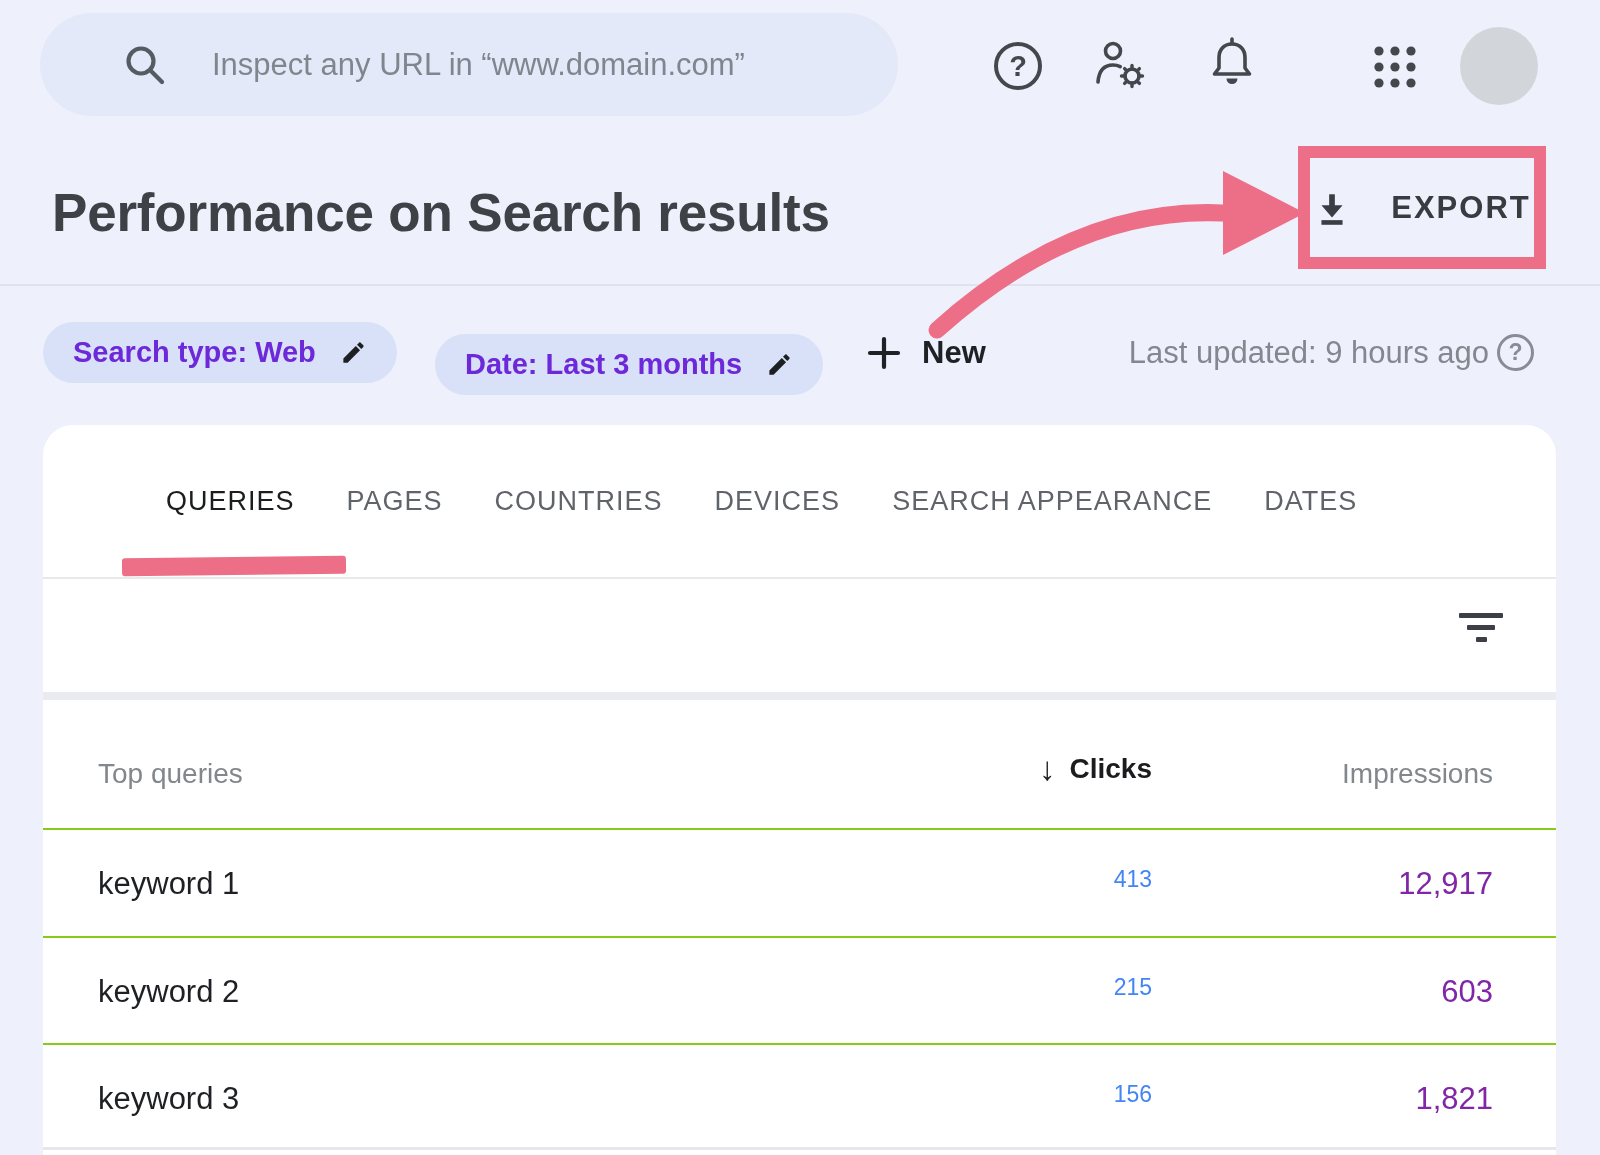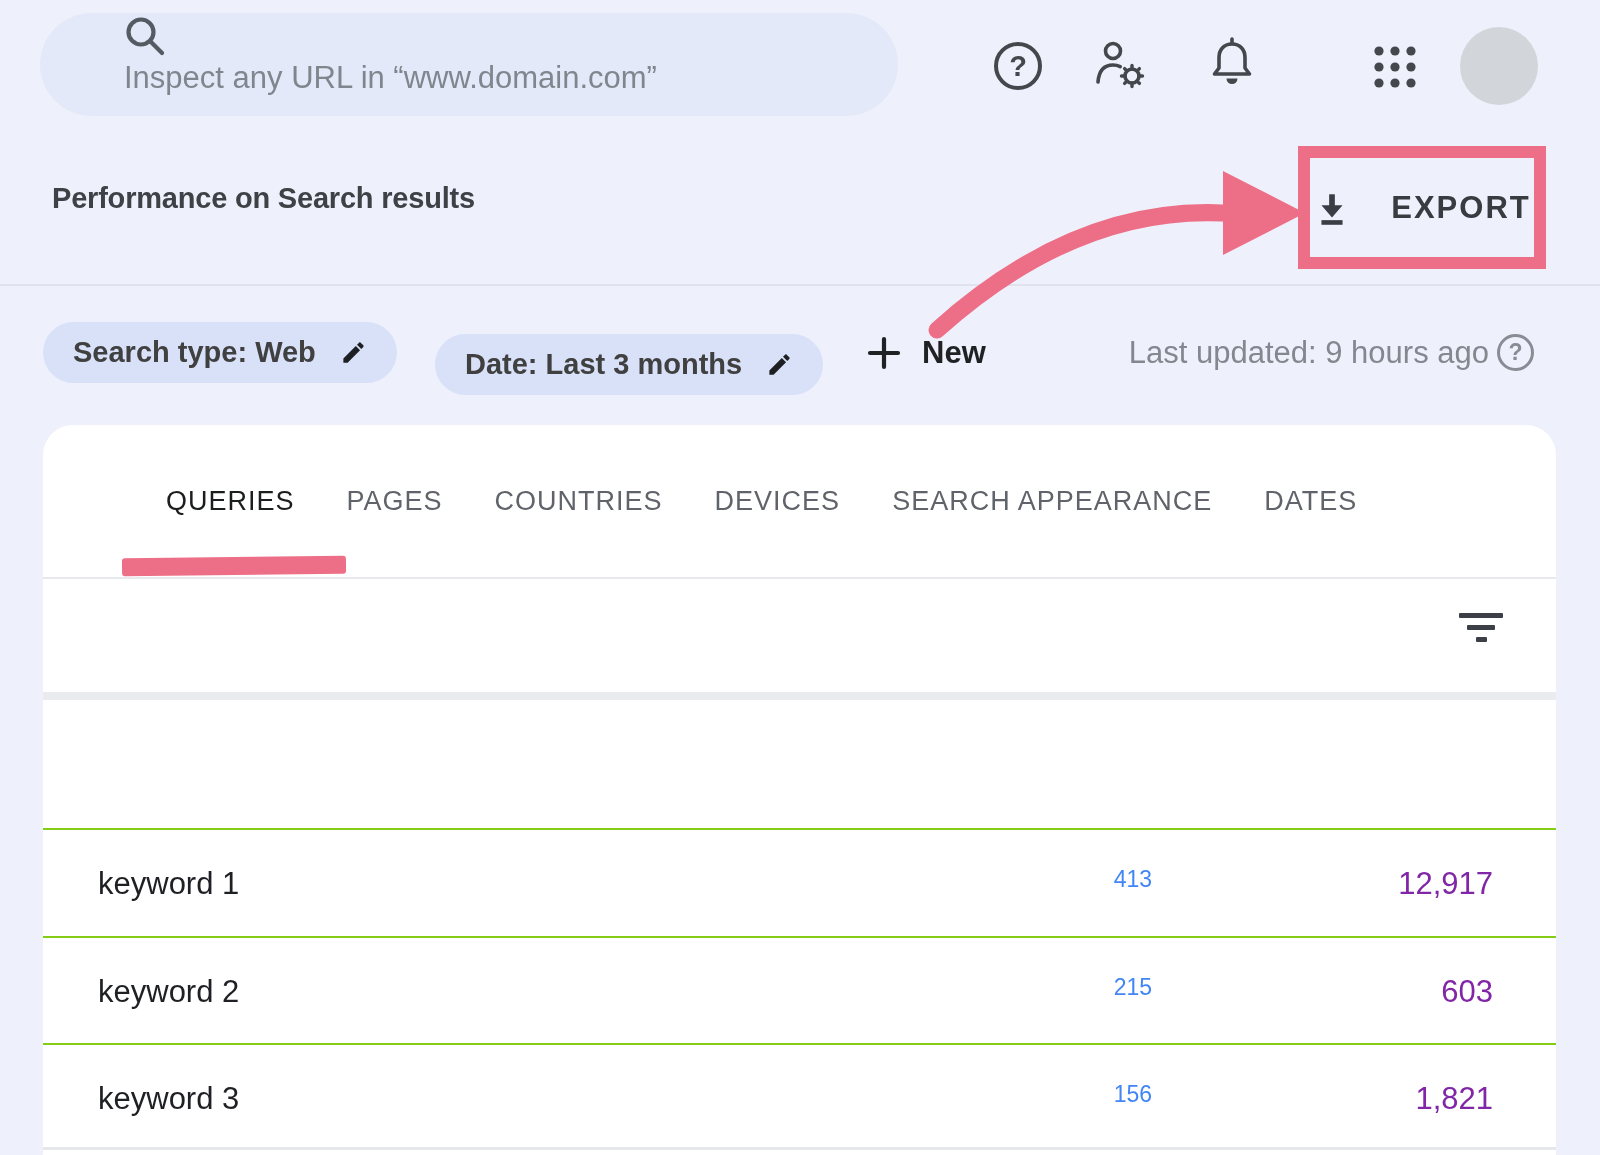"Inspect any URL in “www.domain.com”" .search-pill { align-items: flex-start -> center; flex-direction: column -> none }
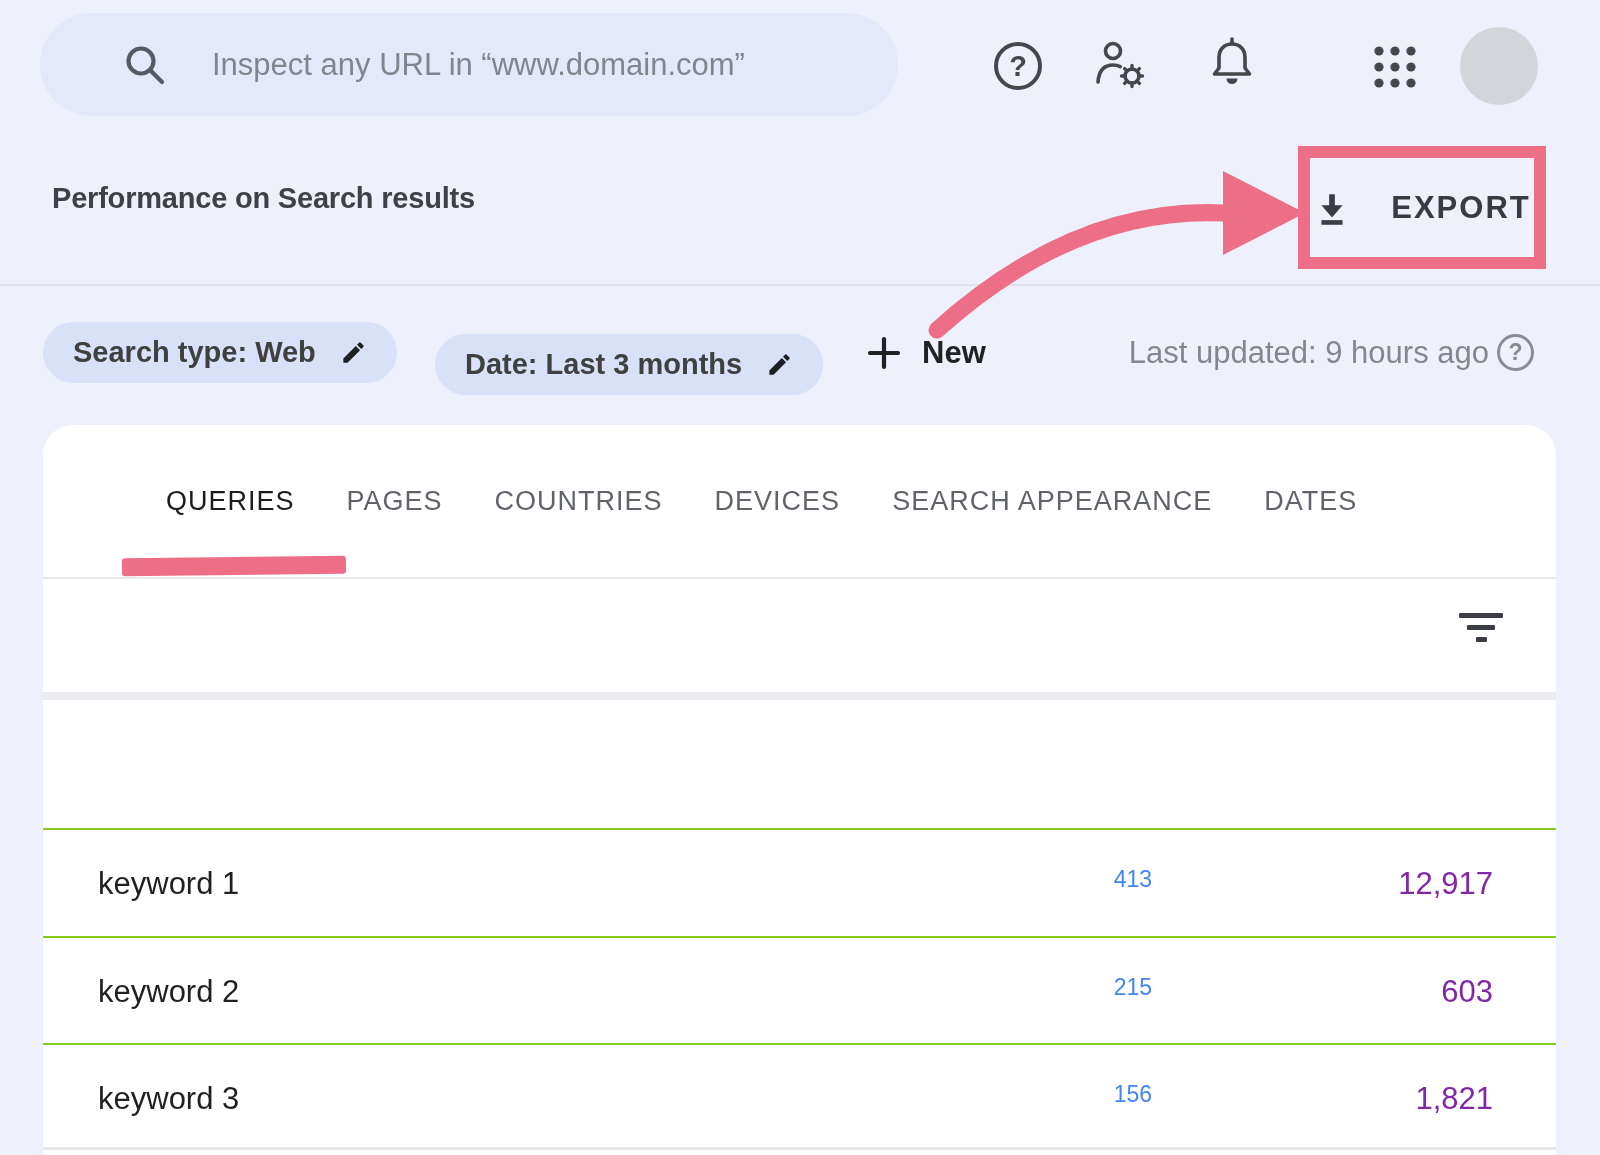"Performance on Search results" .page-title { font-size: 29px -> 53px }
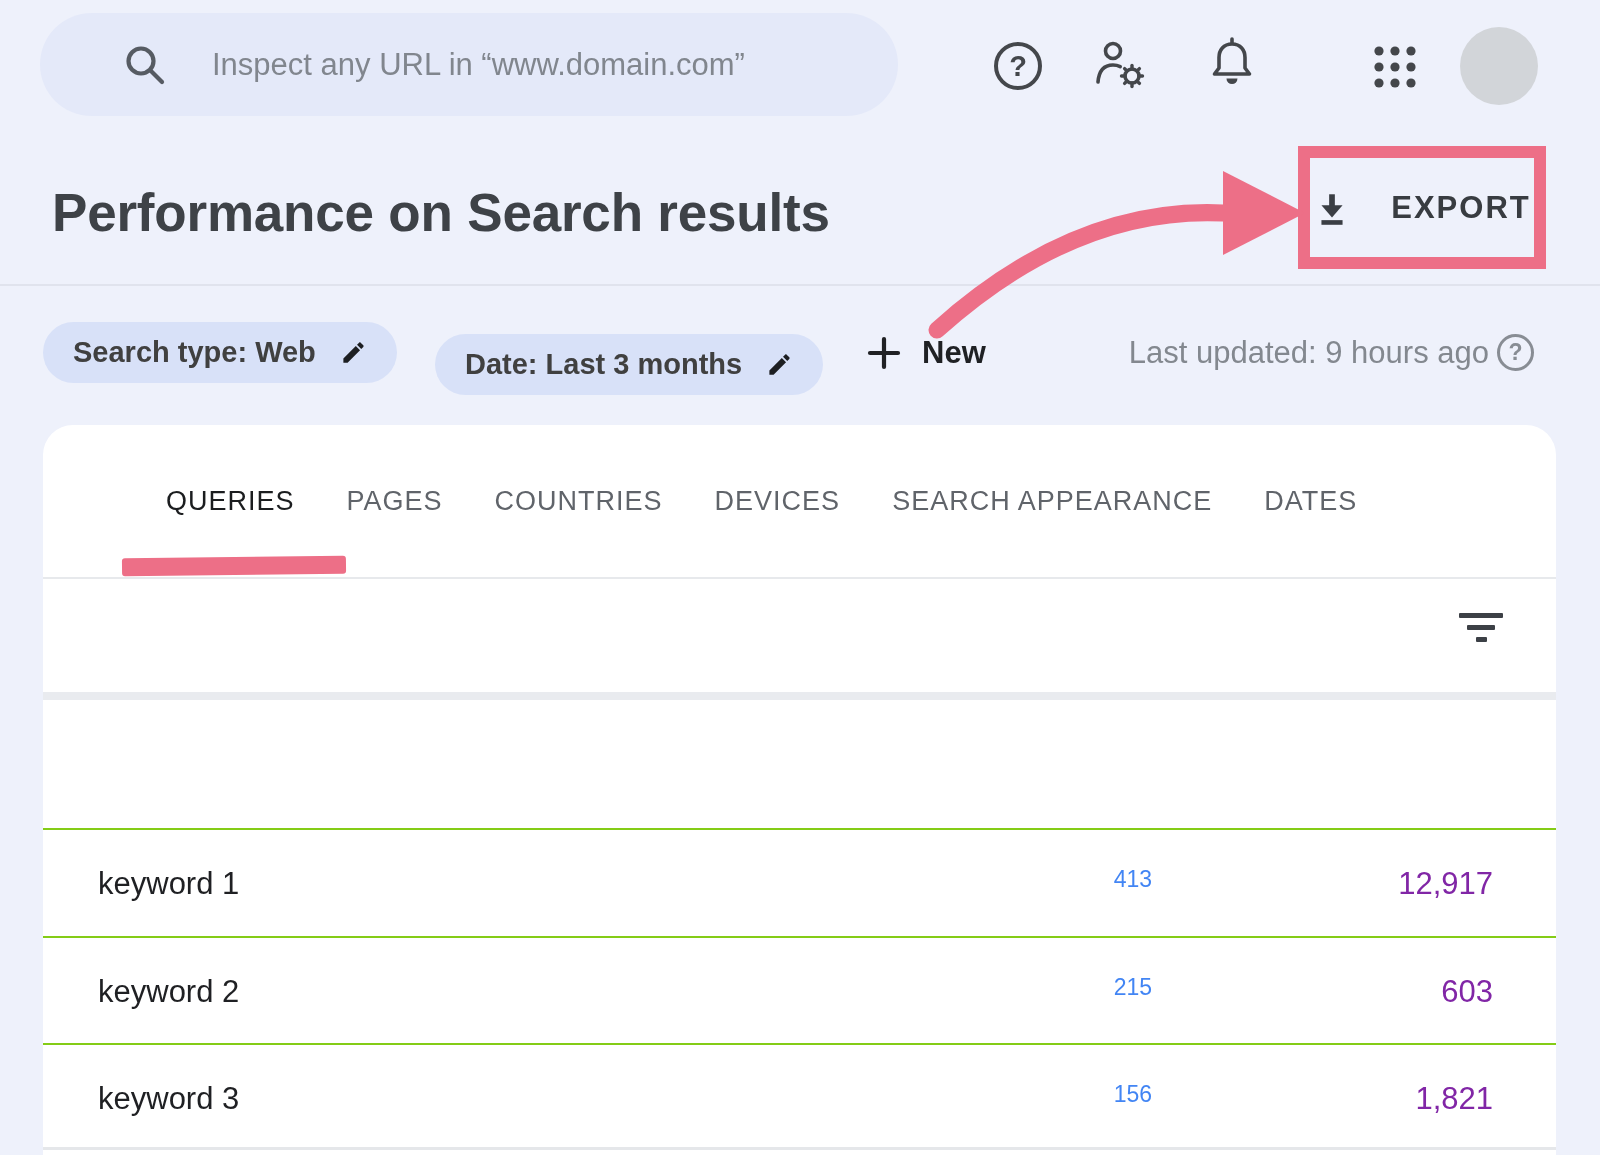"Search type: Web" .chip { color: #404040 -> #6d28d9 }
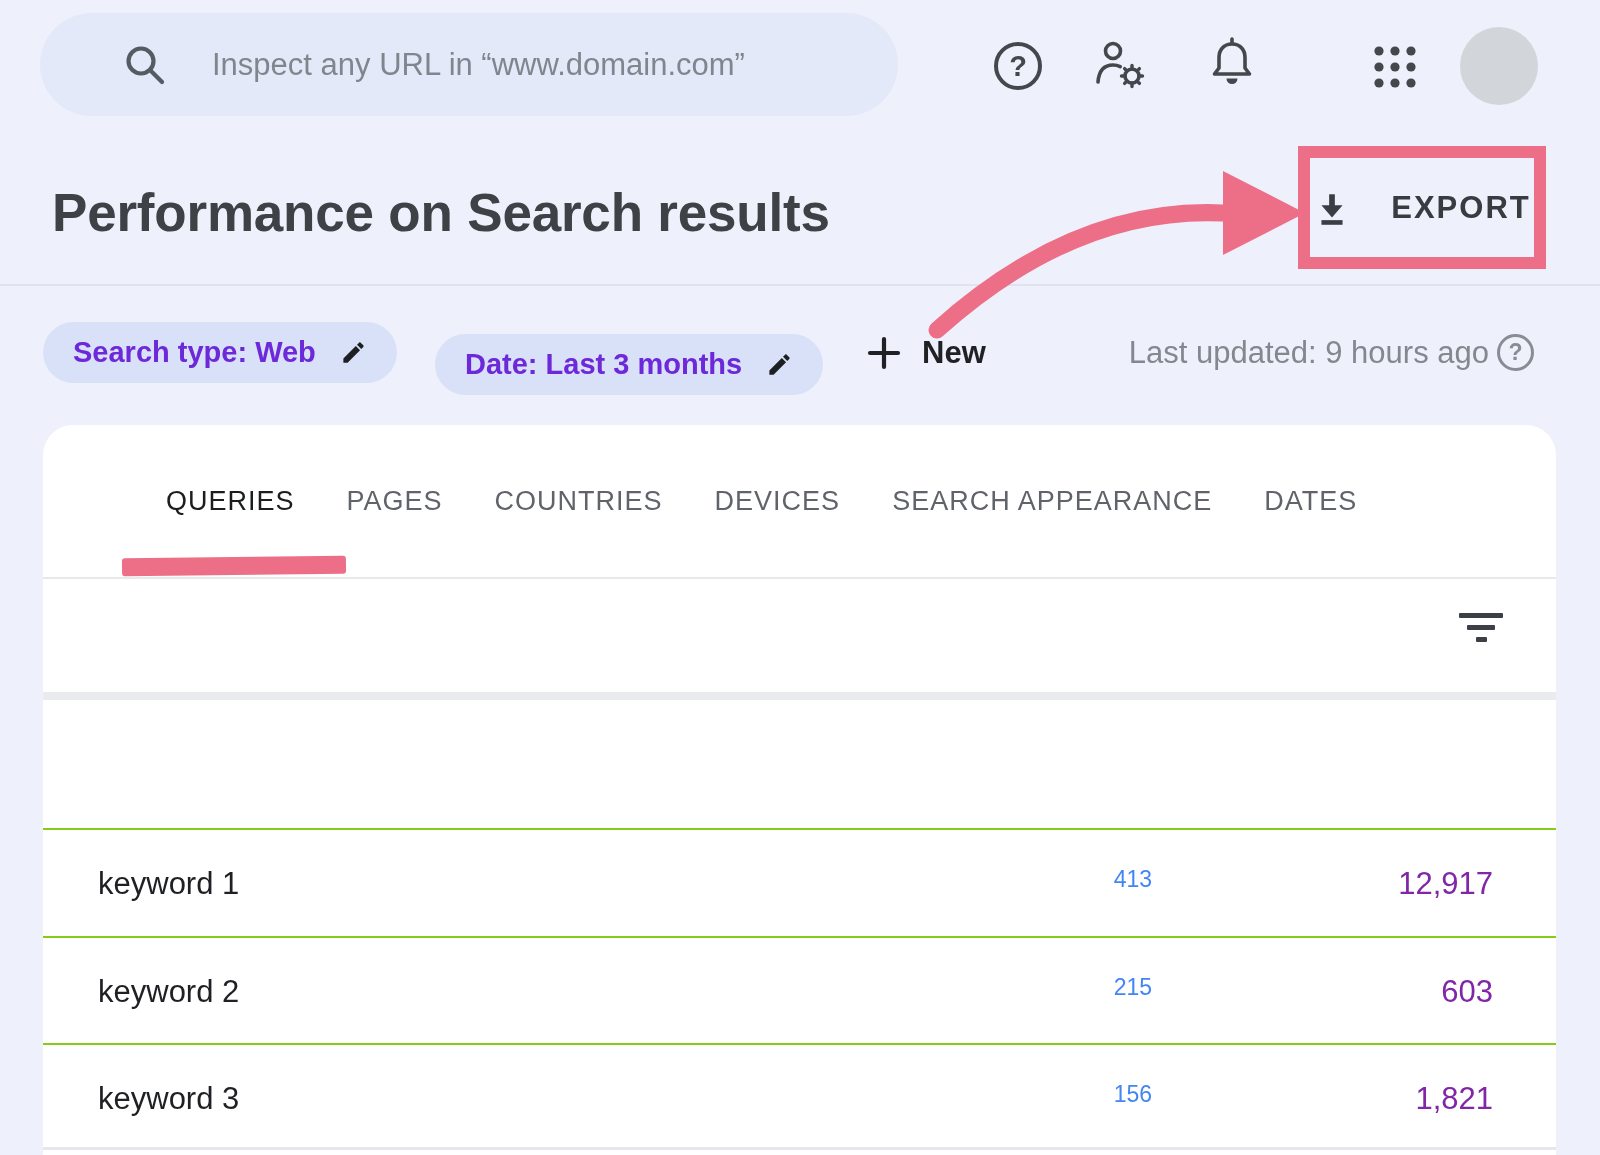"Top queries" div.thead { html: none -> <div> <span>Top queries</span> <span> <span>↓</span> <span>Clicks</span> </span> <span>Impressions</span> </div> }
